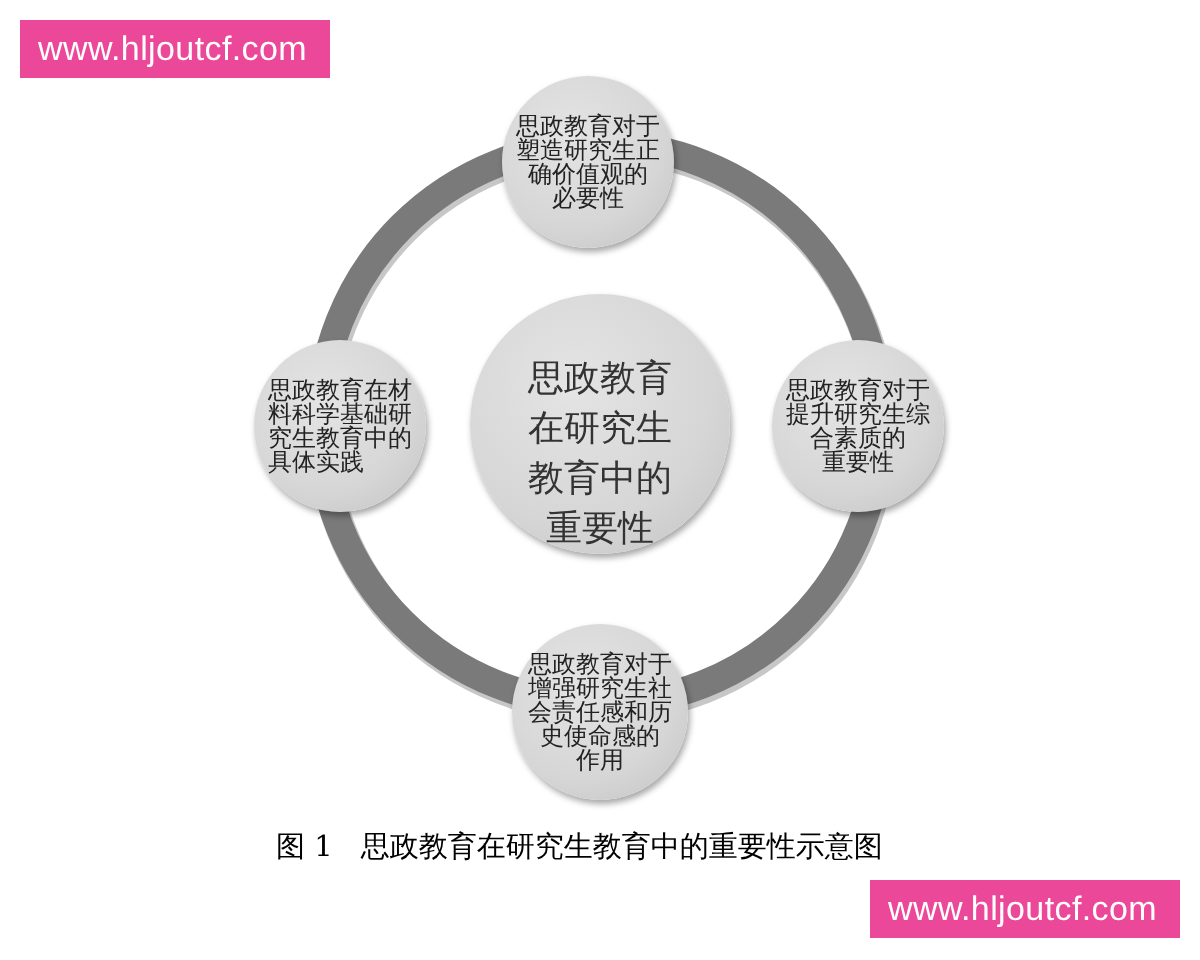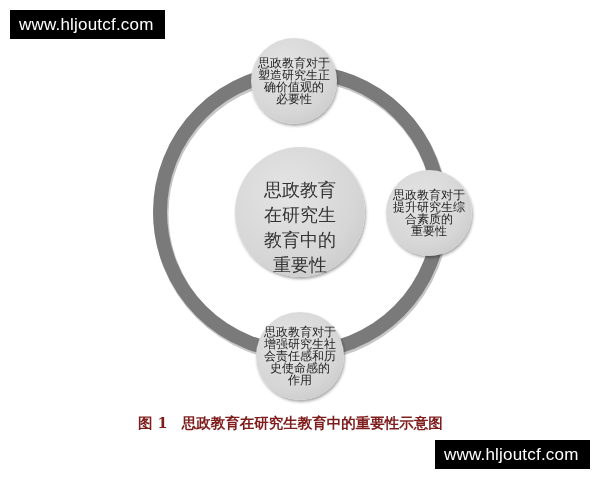"www.hljoutcf.com" .watermark { background: #000000 -> #ec4899 }
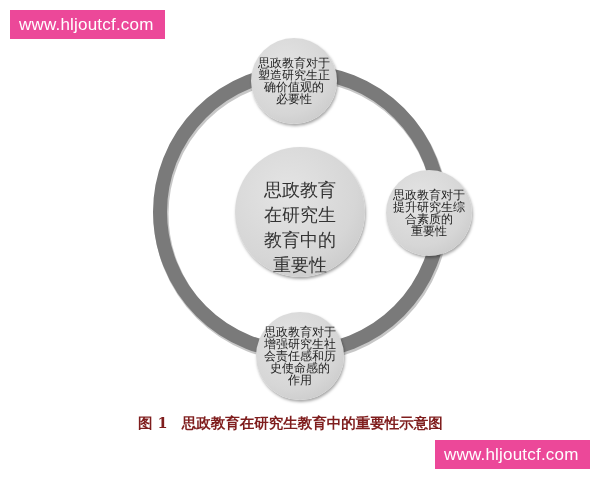"思政教育在材" div.node { html: none -> <div> <span>思政教育在材 料科学基础研 究生教育中的 具体实践</span> </div> }
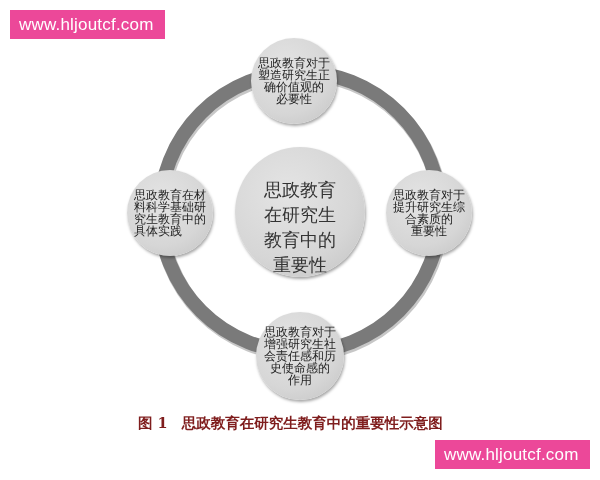"图 1 思政教育在研究生教育中的重要性示意图" #caption { color: #7f1d1d -> #000000; font-weight: bold -> normal }
